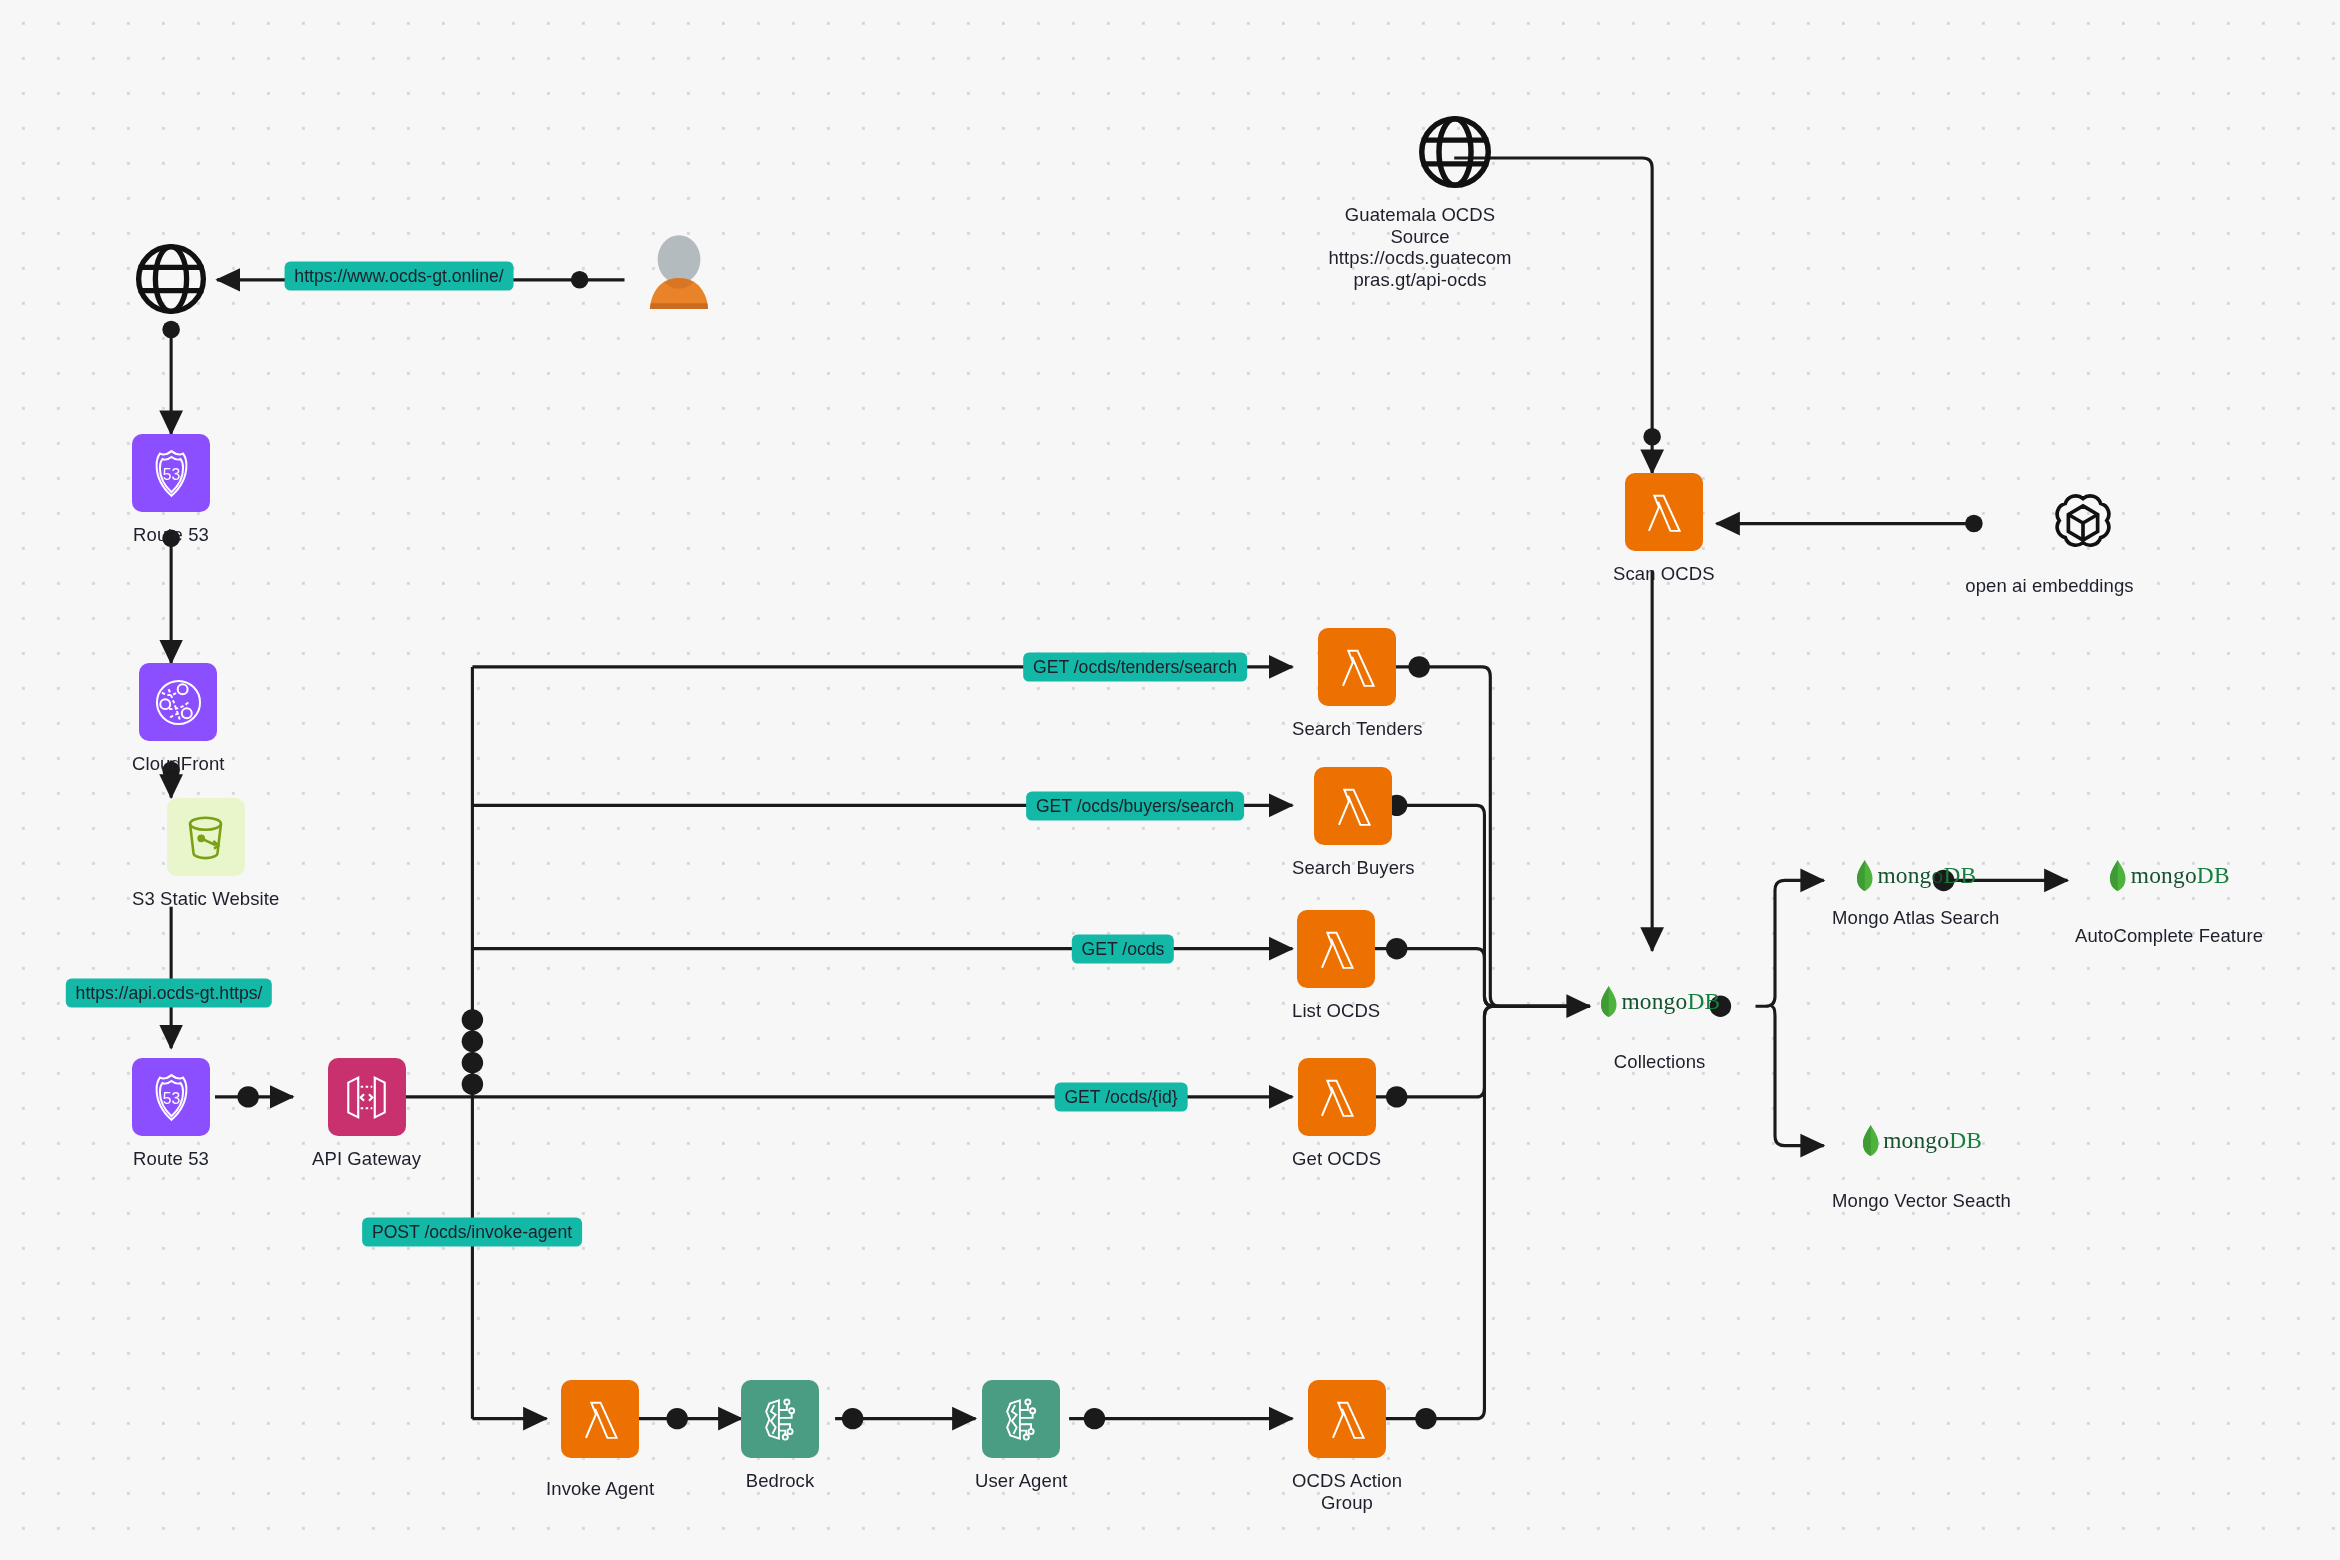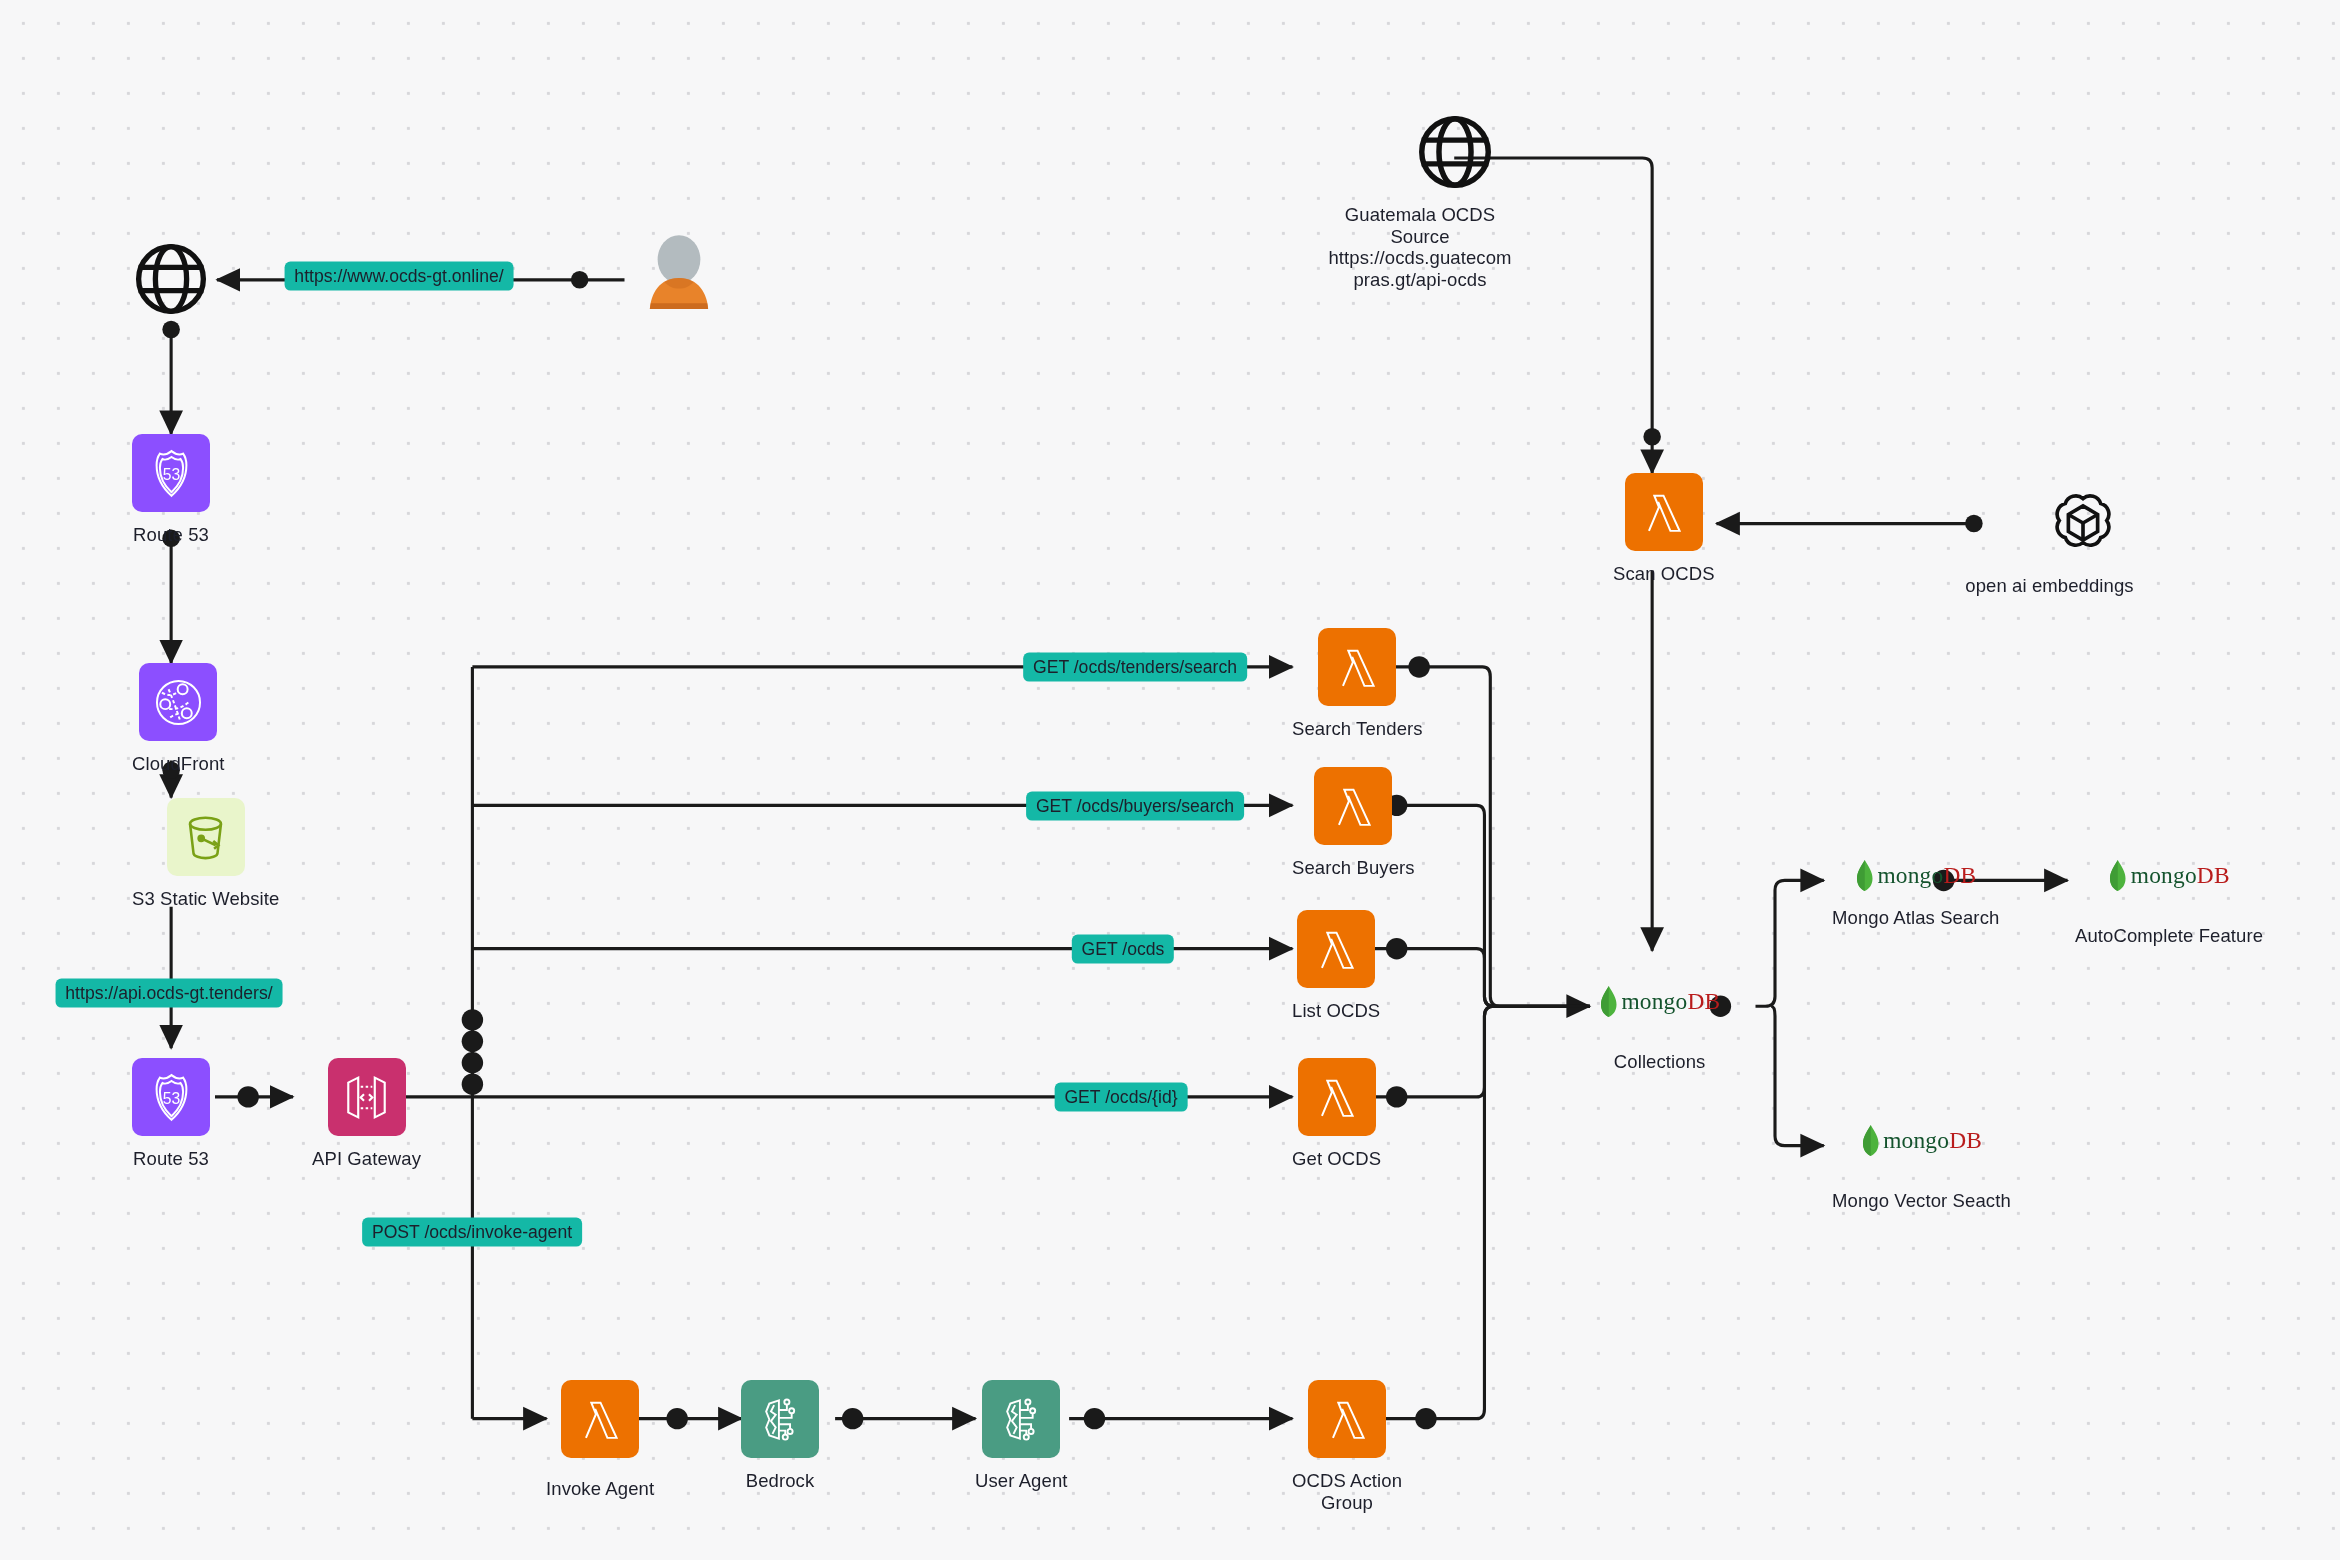"DB" .mongo .mtext i { color: #b91c1c -> #15803d }
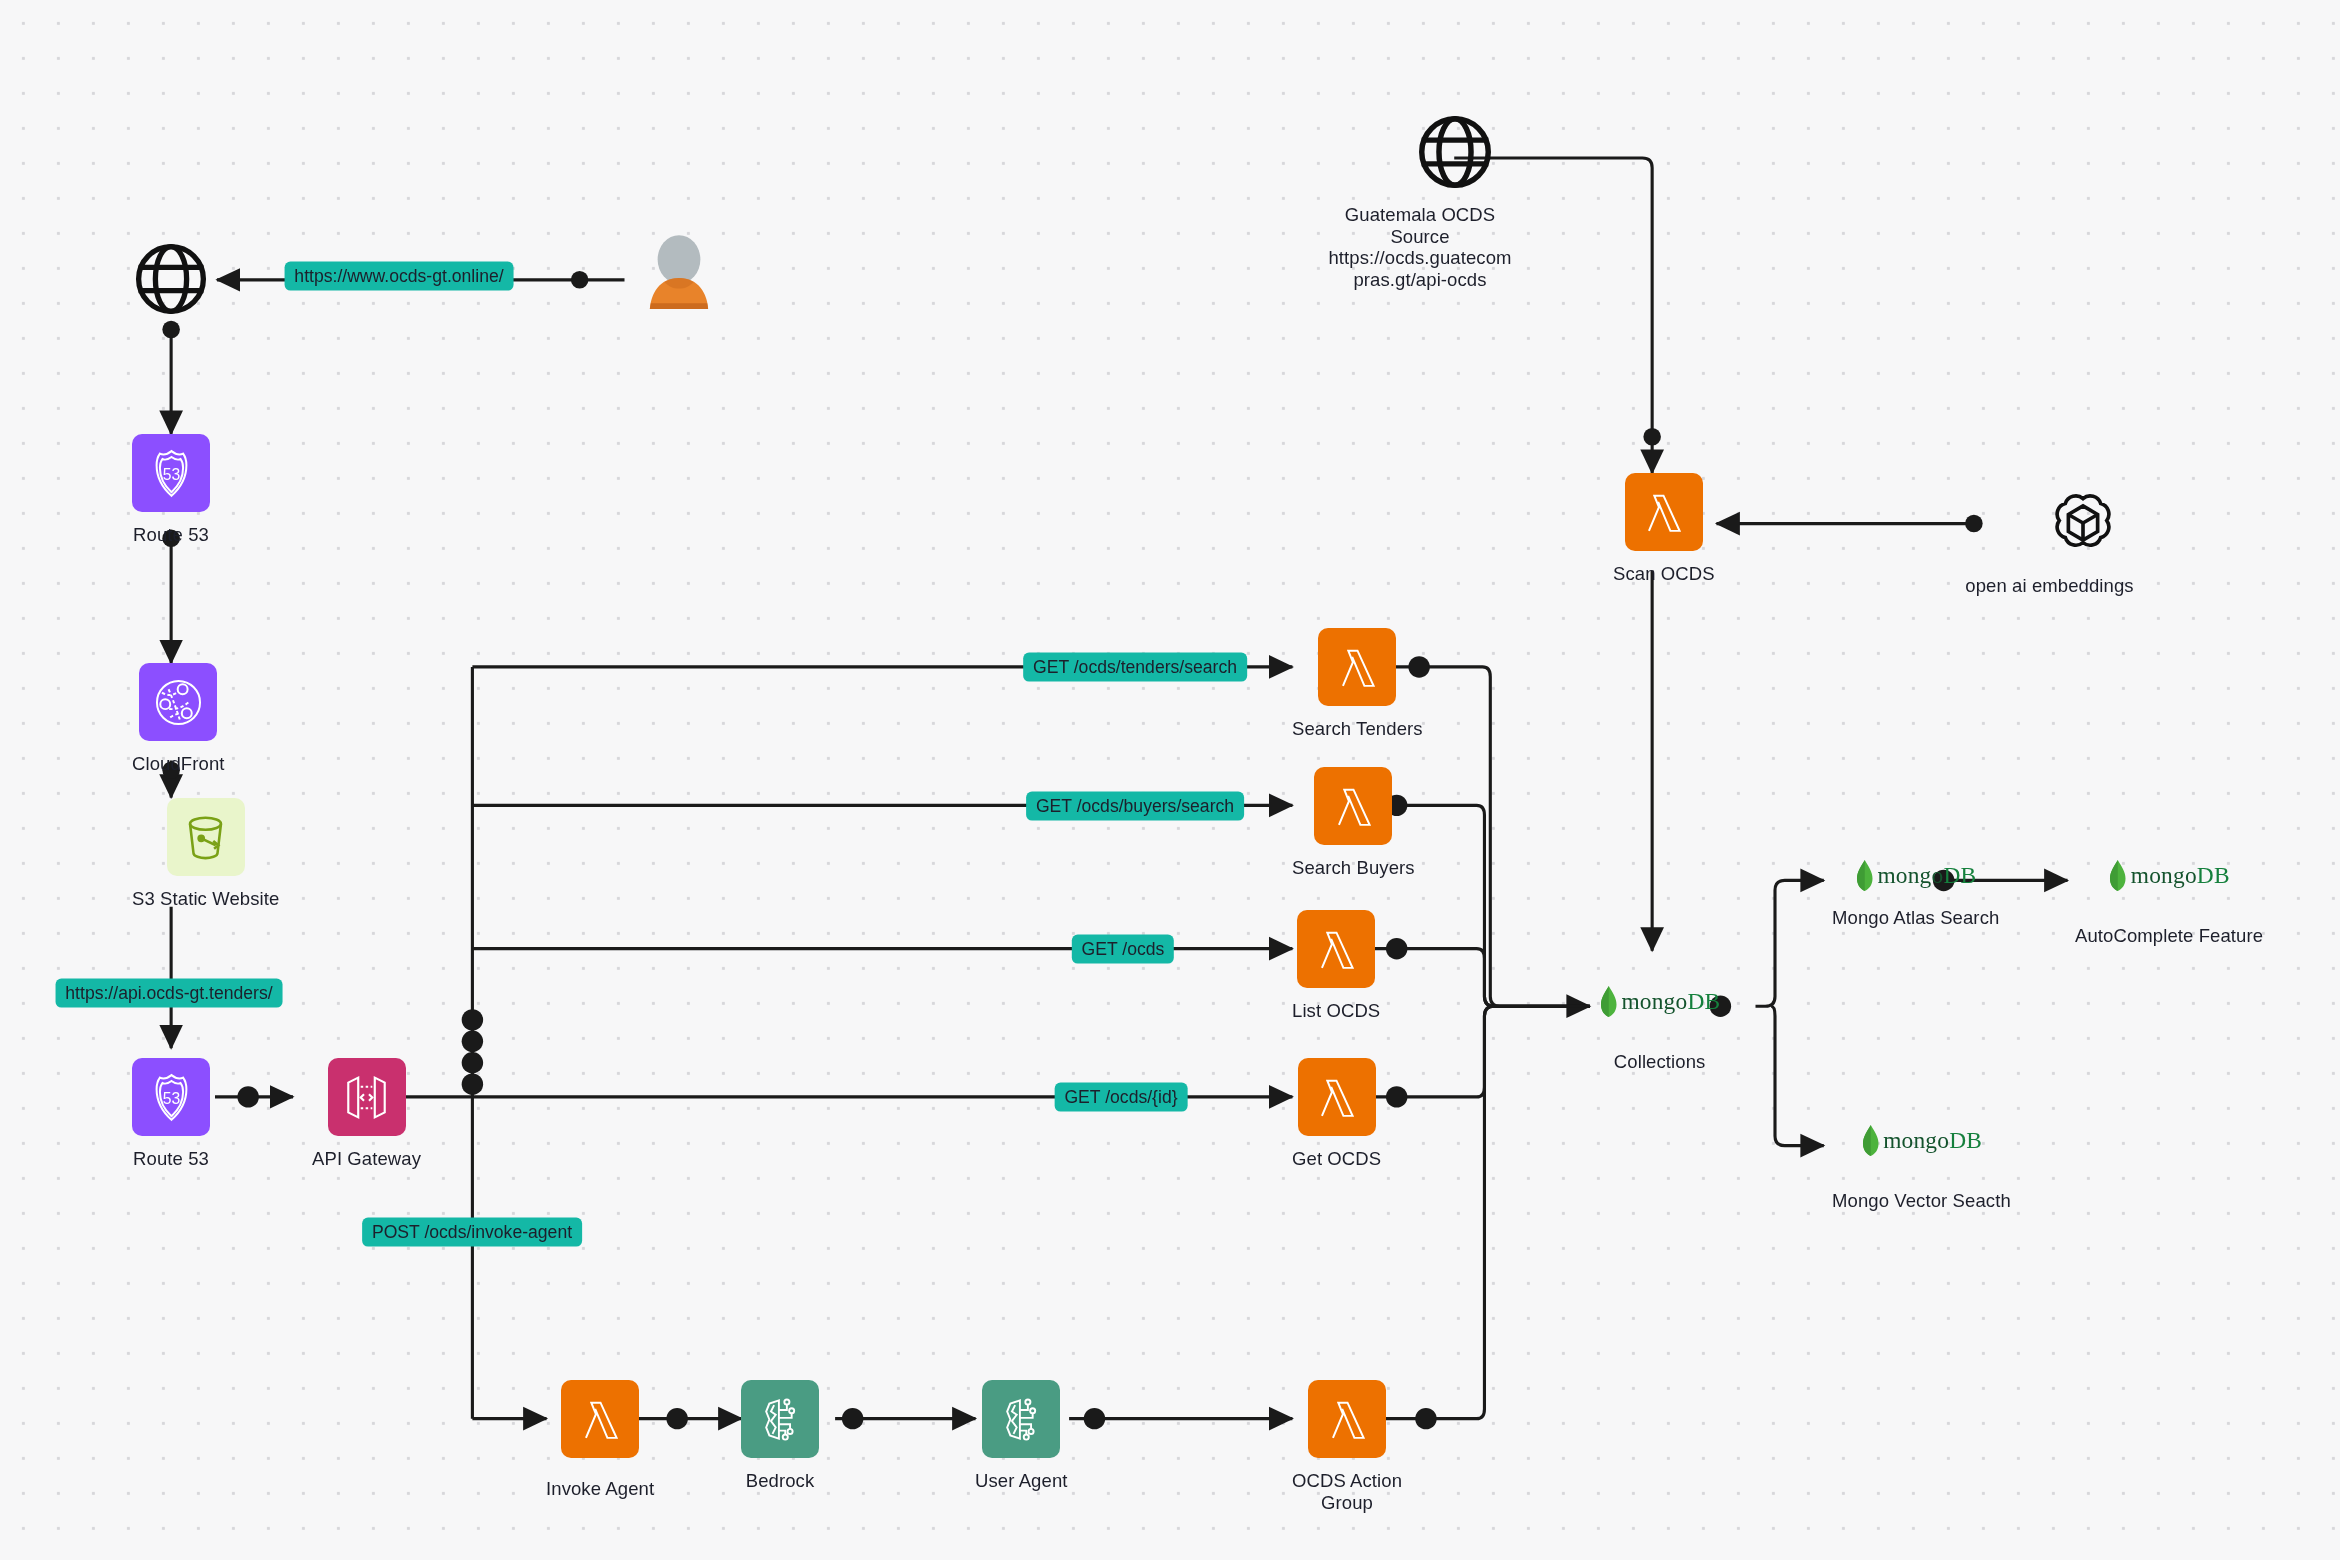"https://api.ocds-gt.tenders/" div.edge-lbl { text: https://api.ocds-gt.tenders/ -> https://api.ocds-gt.https/ }
